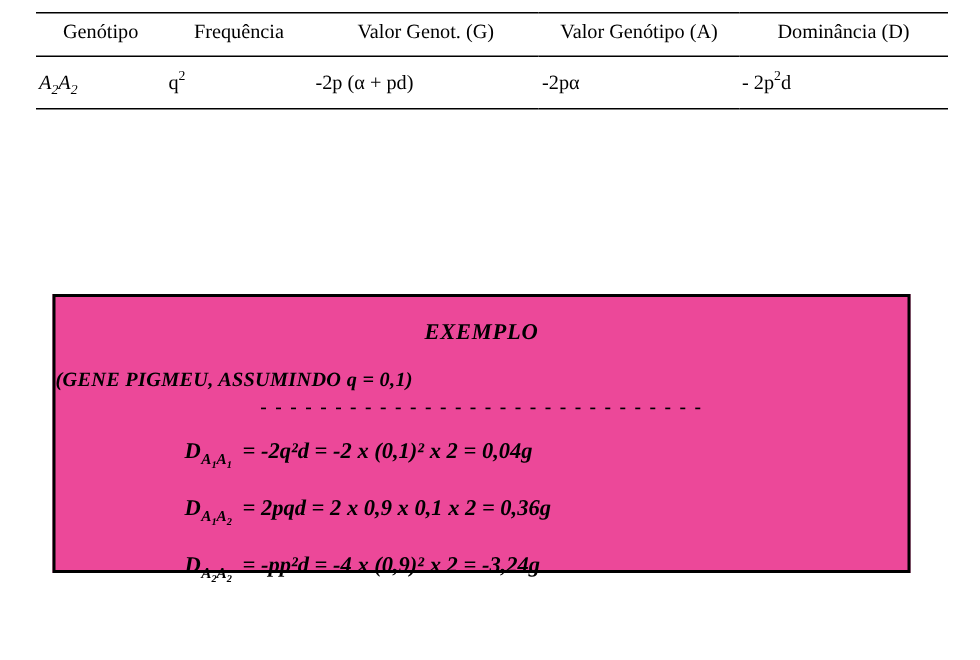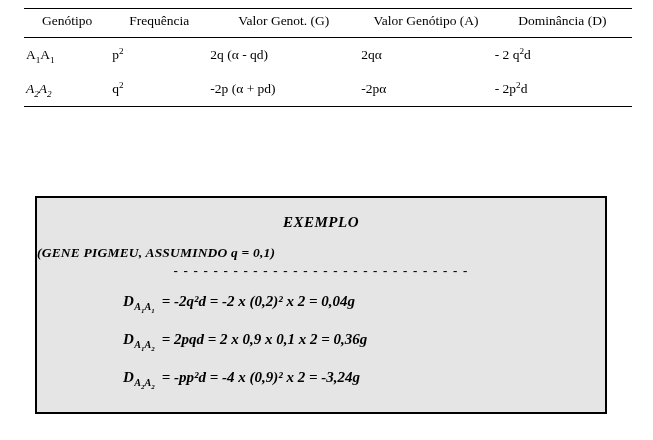"A1A1" tr { html: <tr> <td><span>A</span><sub>1</sub><span>A</span><sub>1</sub></td> <td><span>p</span><sup>2</sup></td> <td>2q (α - qd)</td> <td>2qα</td> <td><span>- 2 q</span><sup>2</sup><span>d</span></td> </tr> -> none }
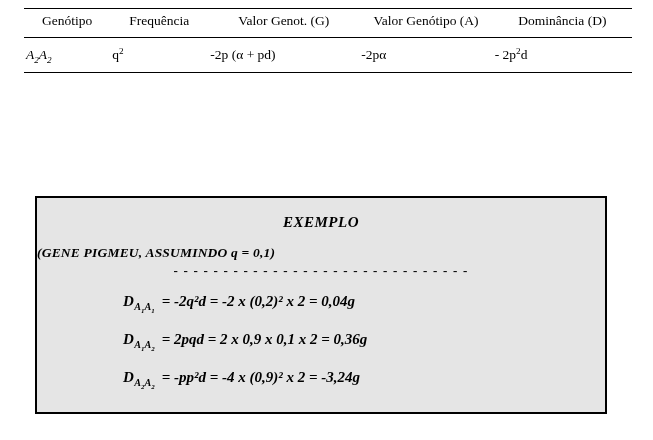"EXEMPLO" .example-box { background: #e5e5e5 -> #ec4899; height: 218px -> 186px }
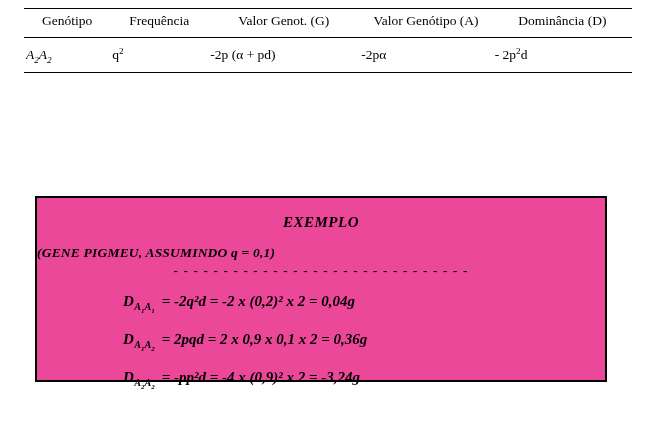"= -2q²d = -2 x" span { text: 0,2 -> 0,1 }
